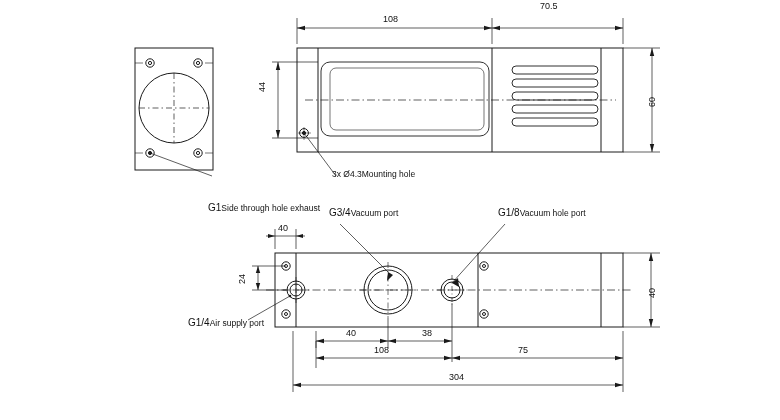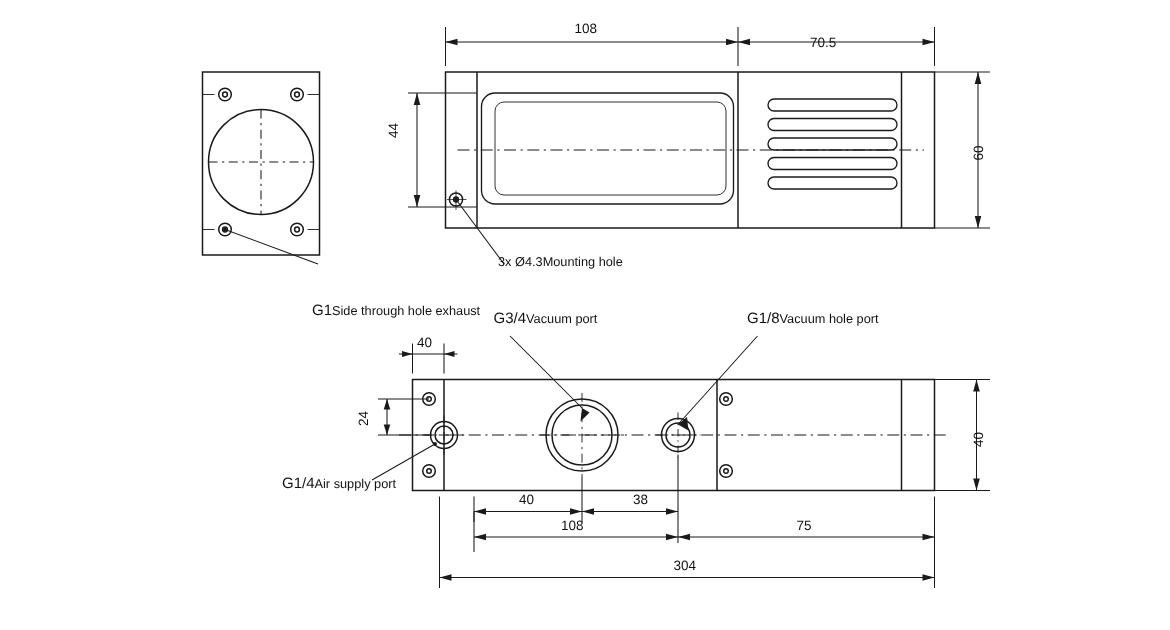"70.5" div.lbl { top: 24px -> 2px }
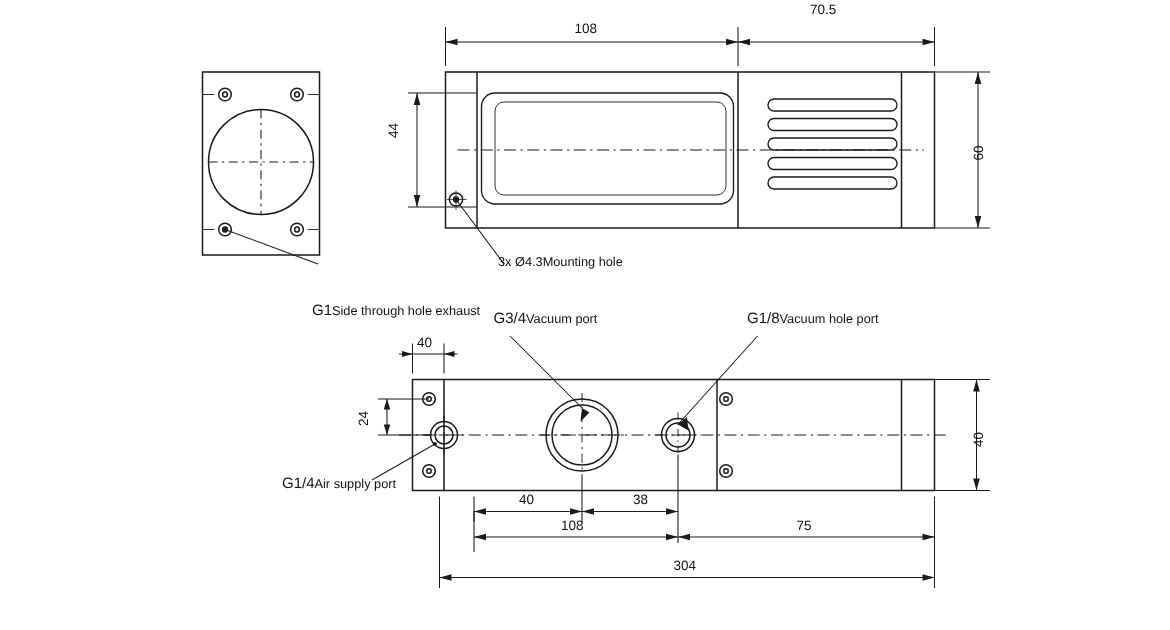"75" div.lbl { left: 531px -> 518px }
